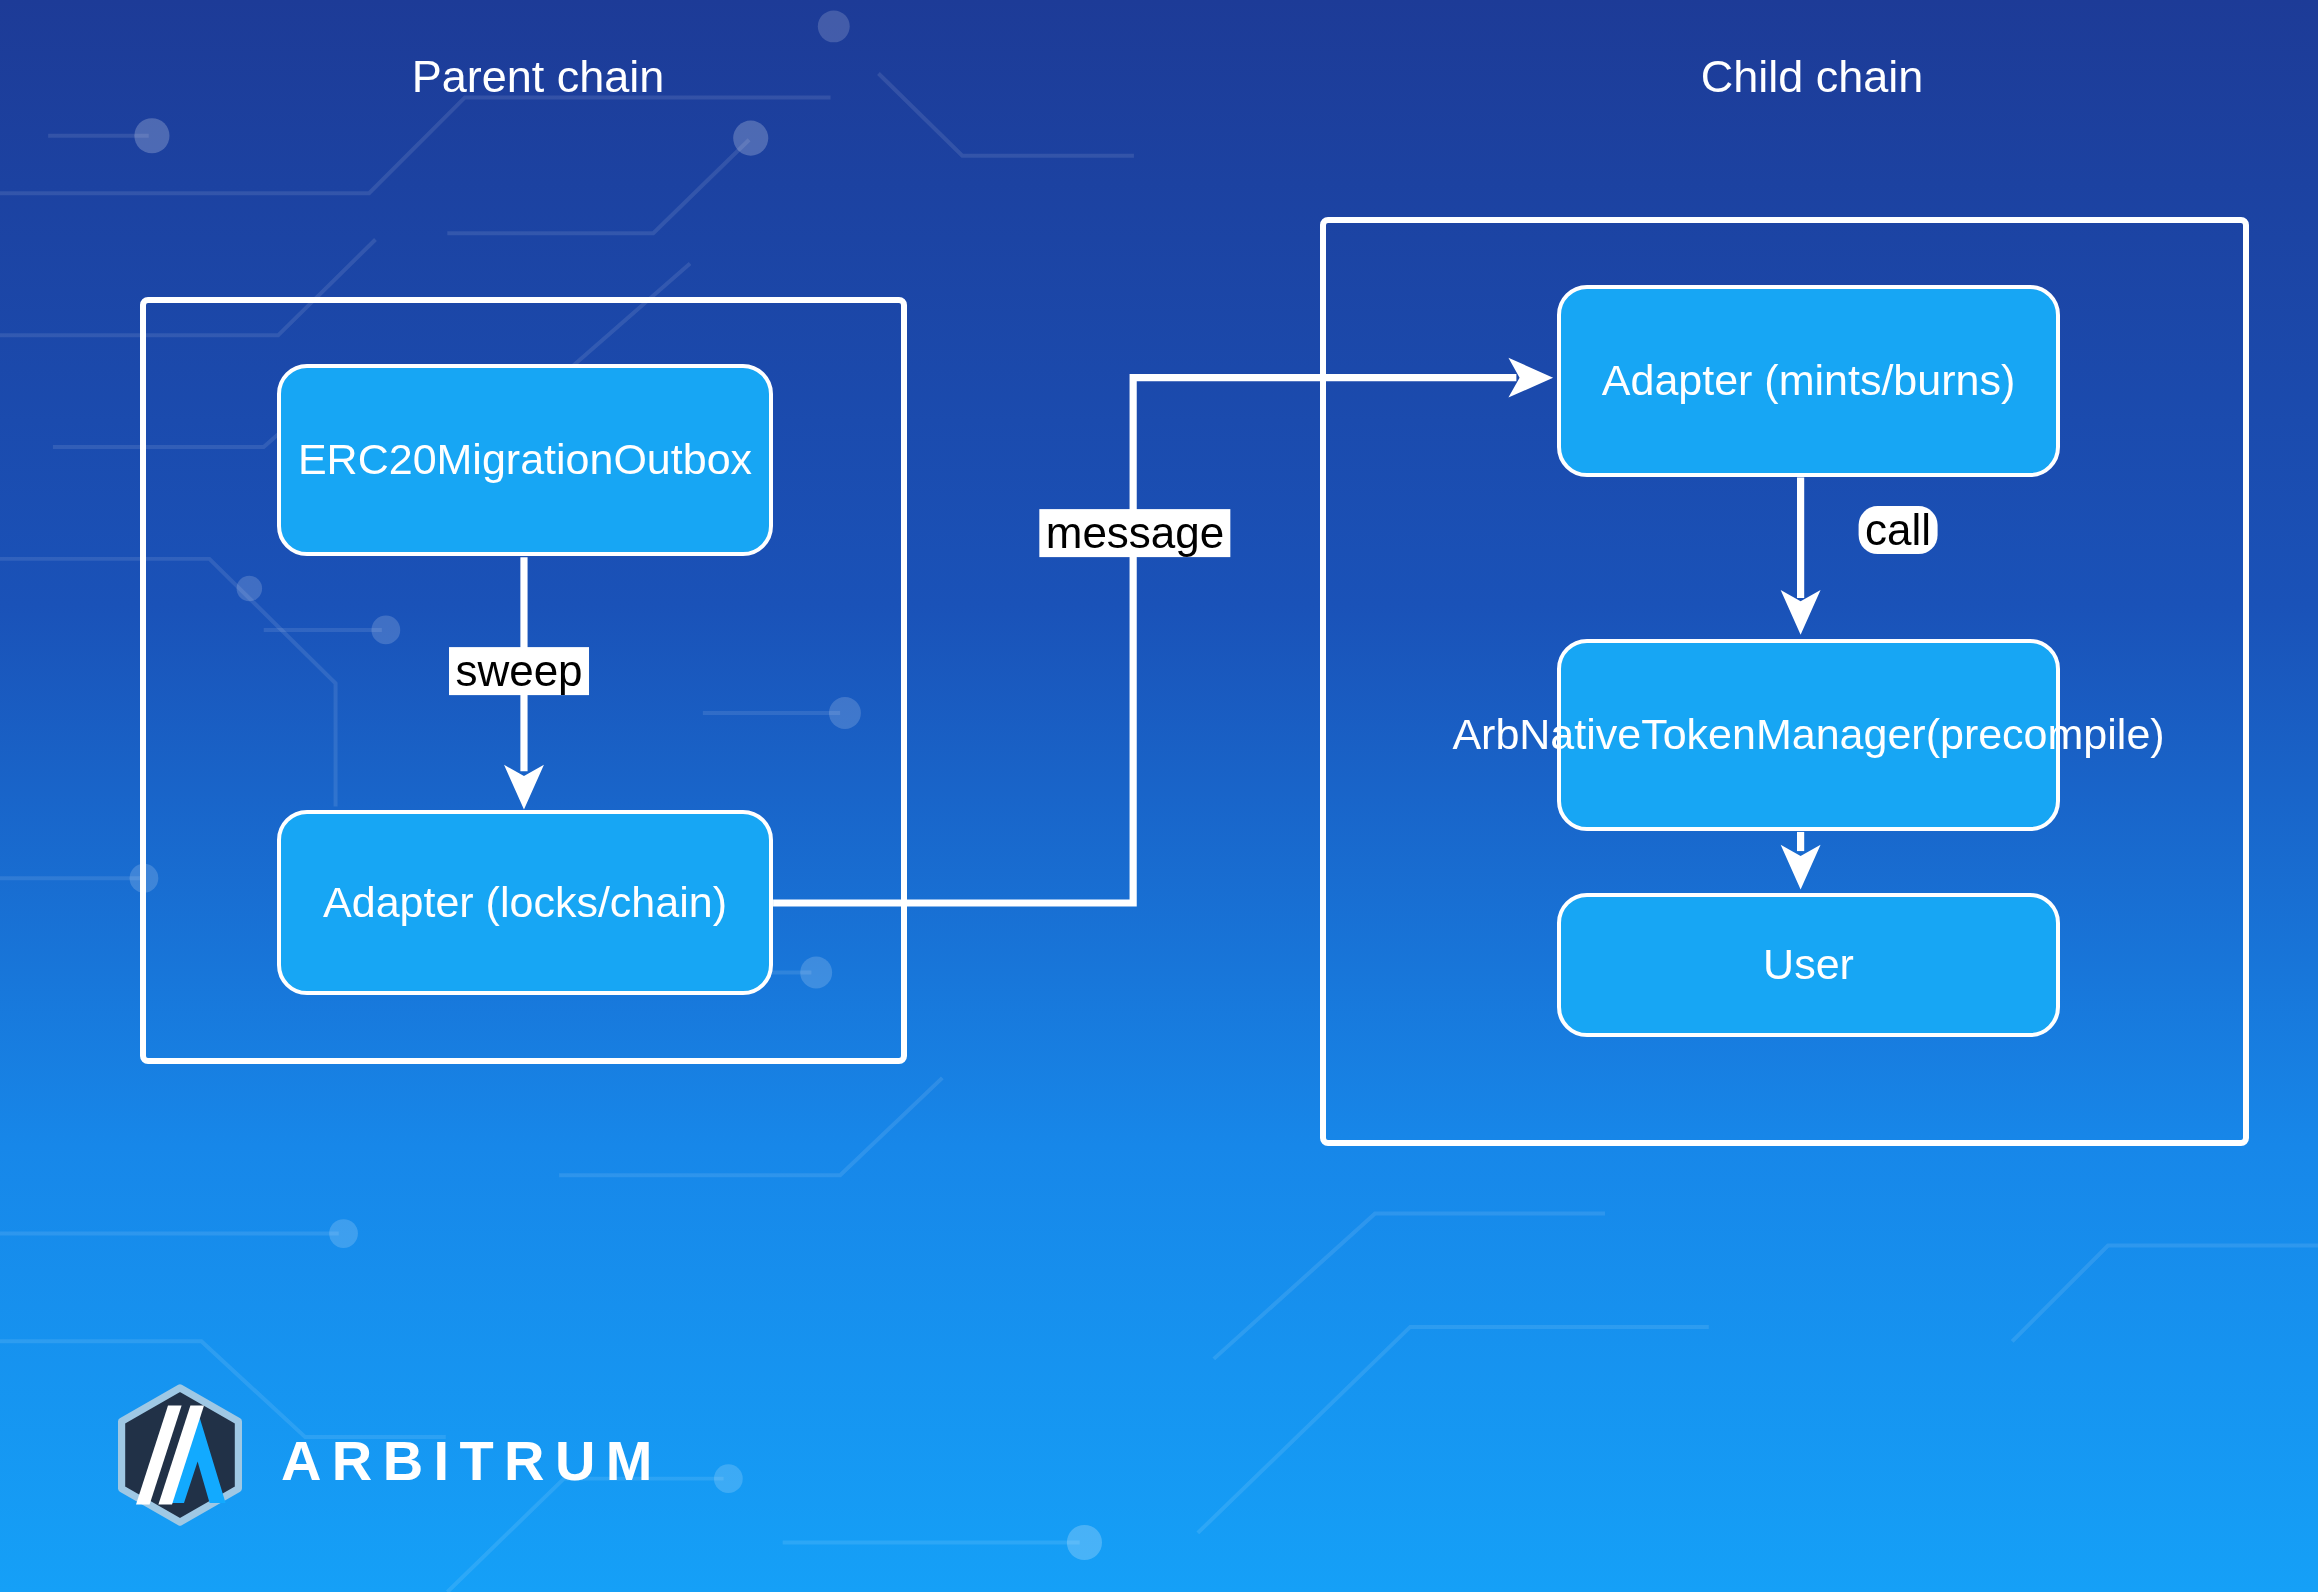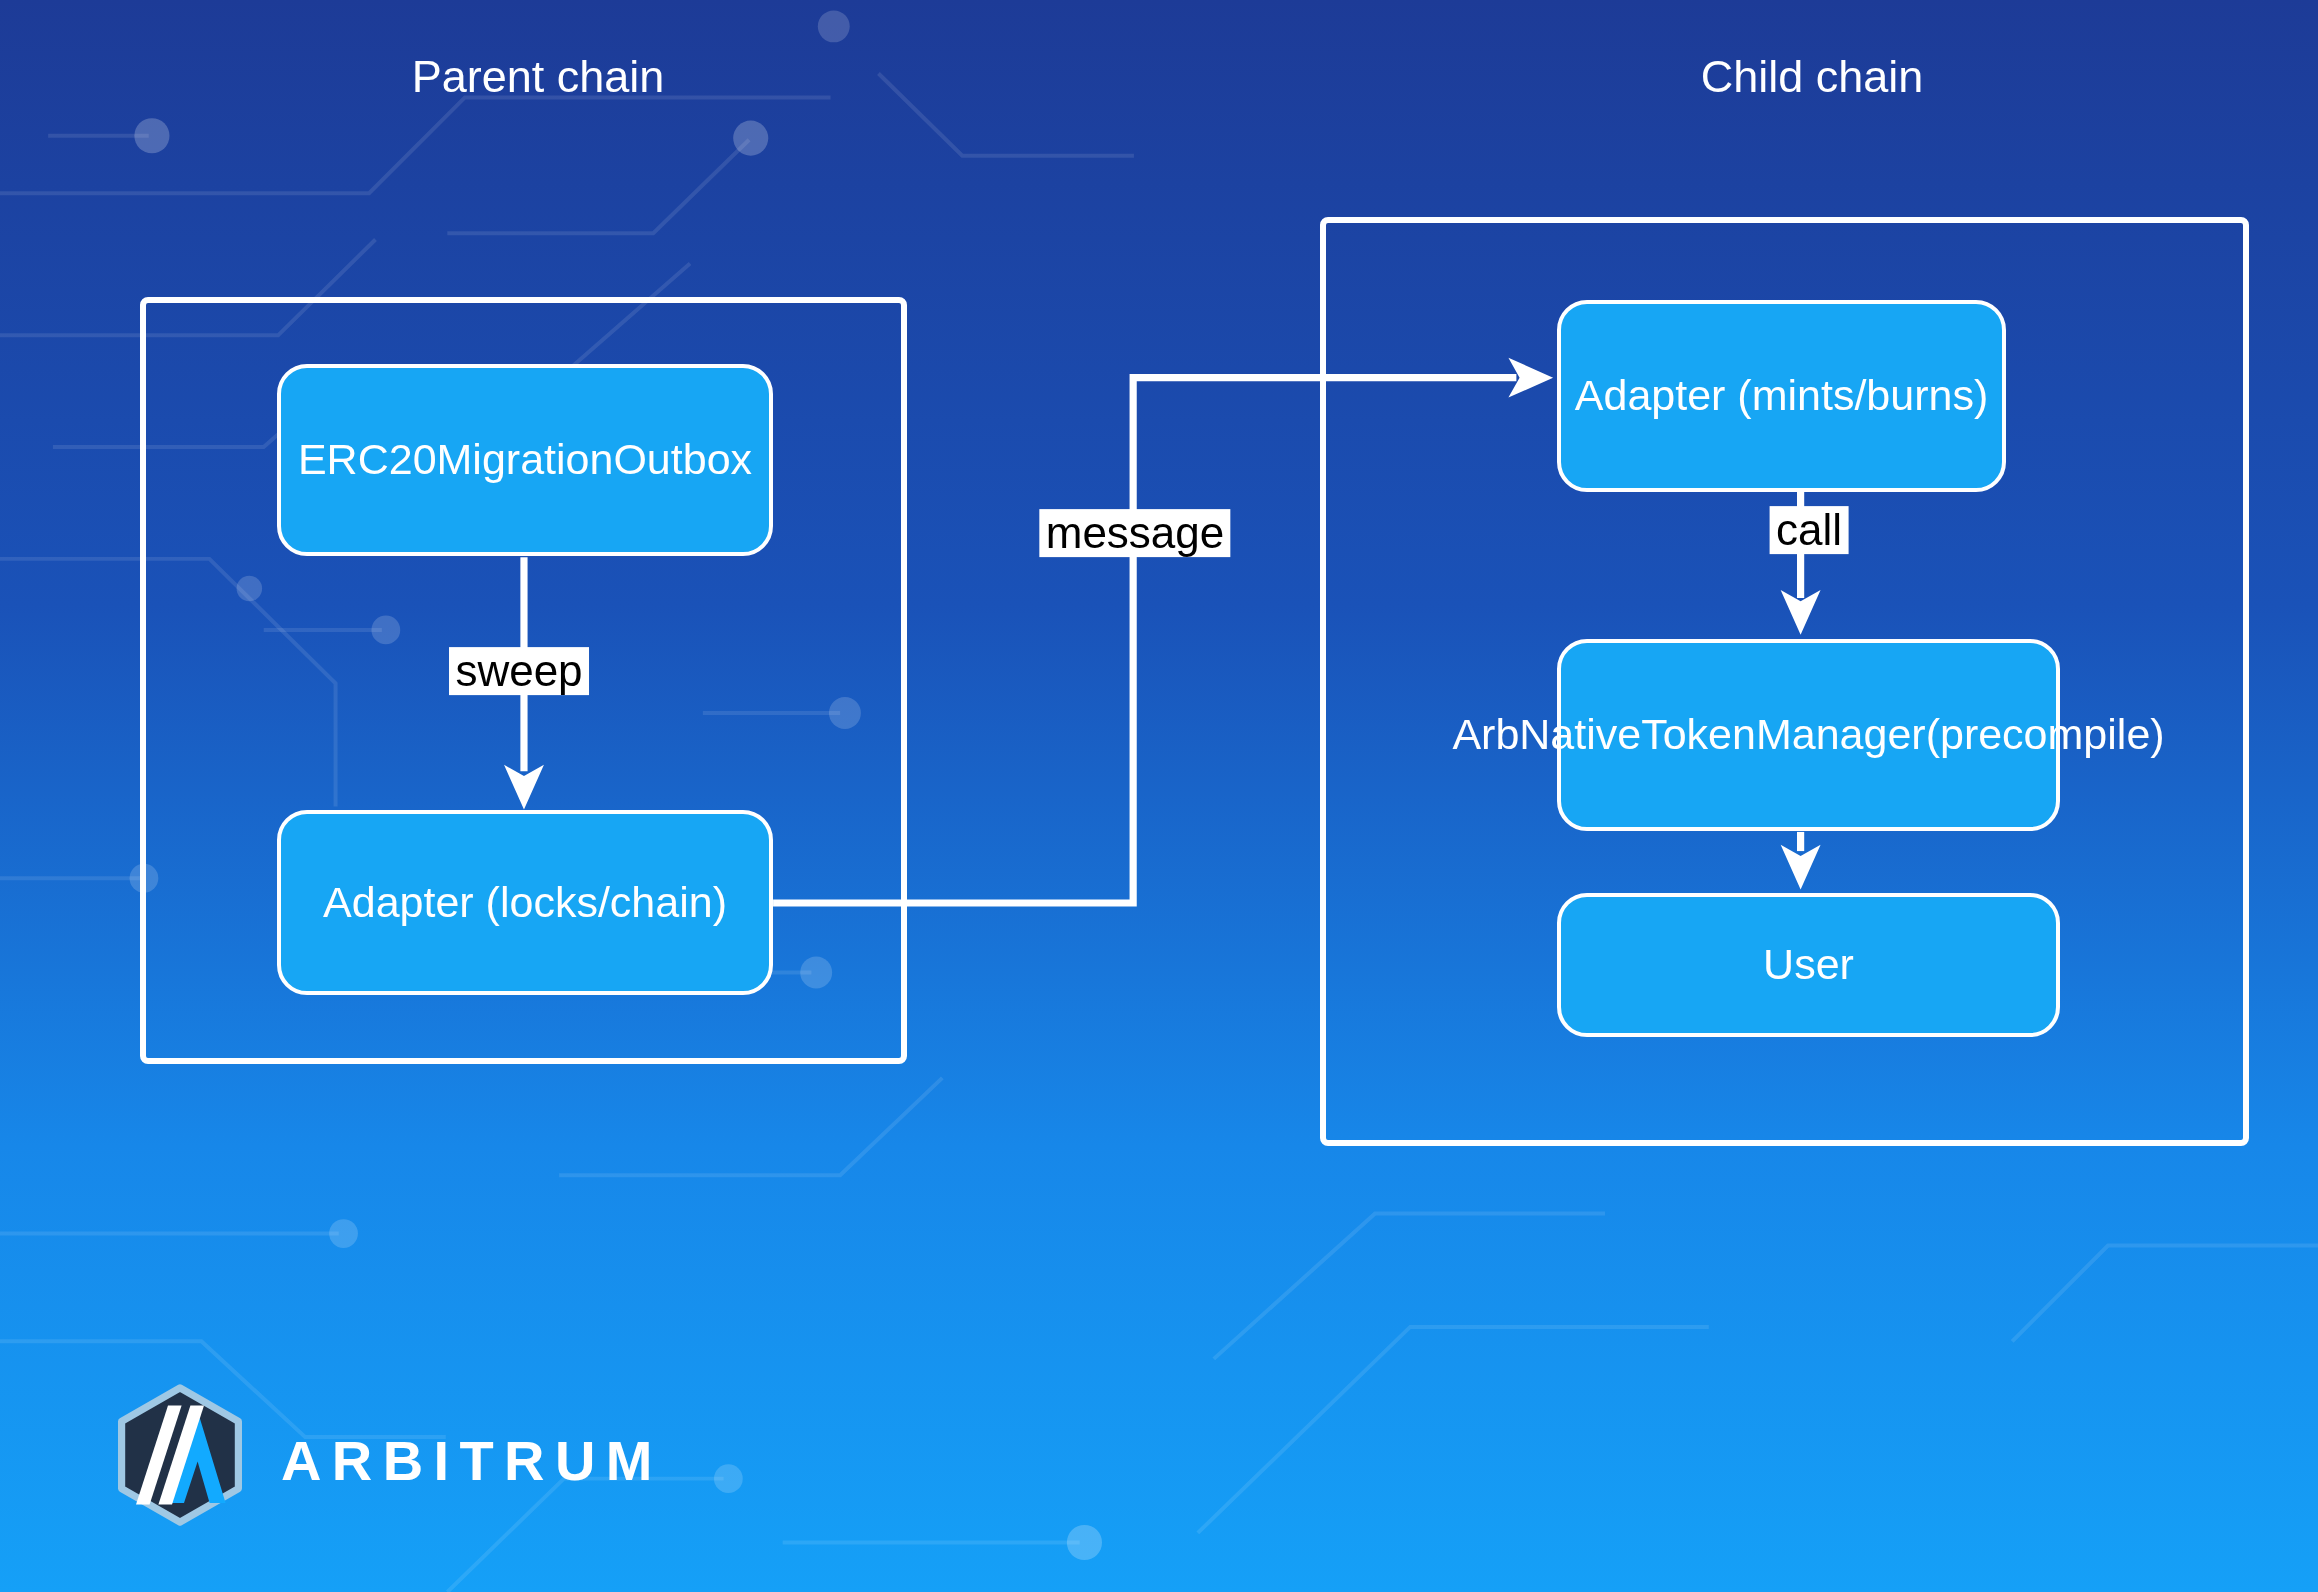"Adapter (mints/burns)" div.node { top: 300px -> 285px; width: 449px -> 503px }
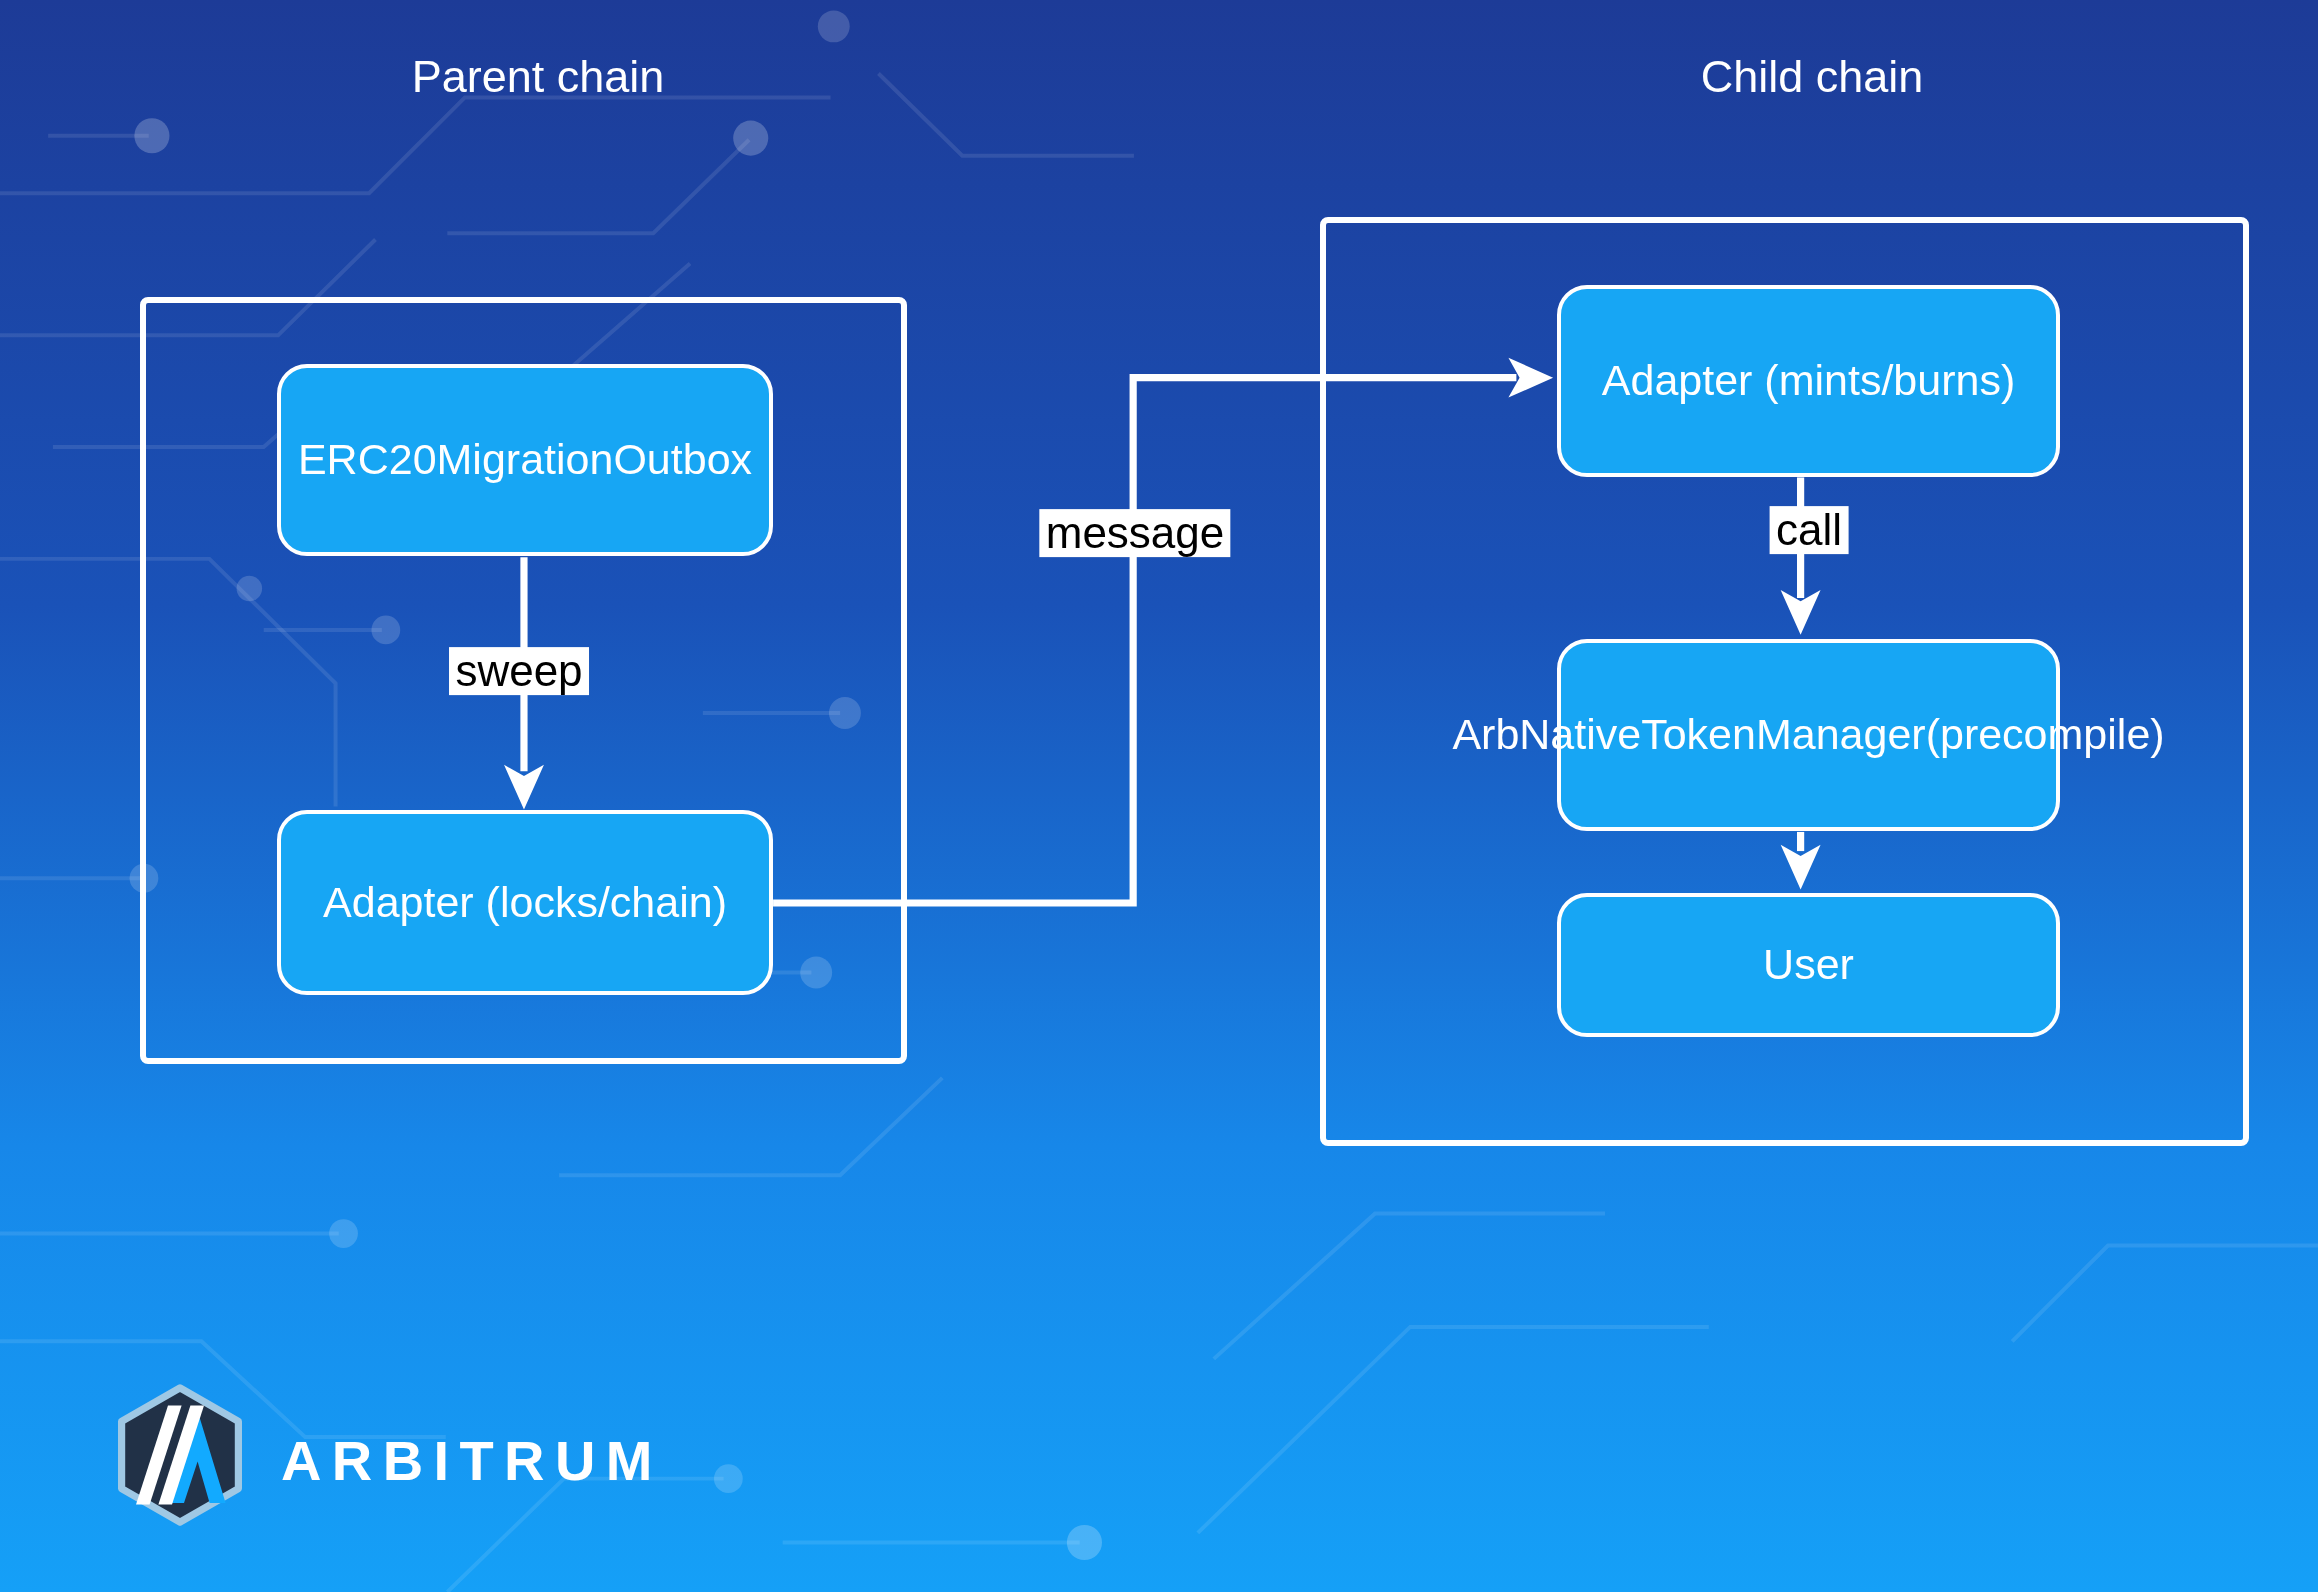"call" div.edge-label { border-radius: none -> 19px; left: 1809px -> 1898px }
